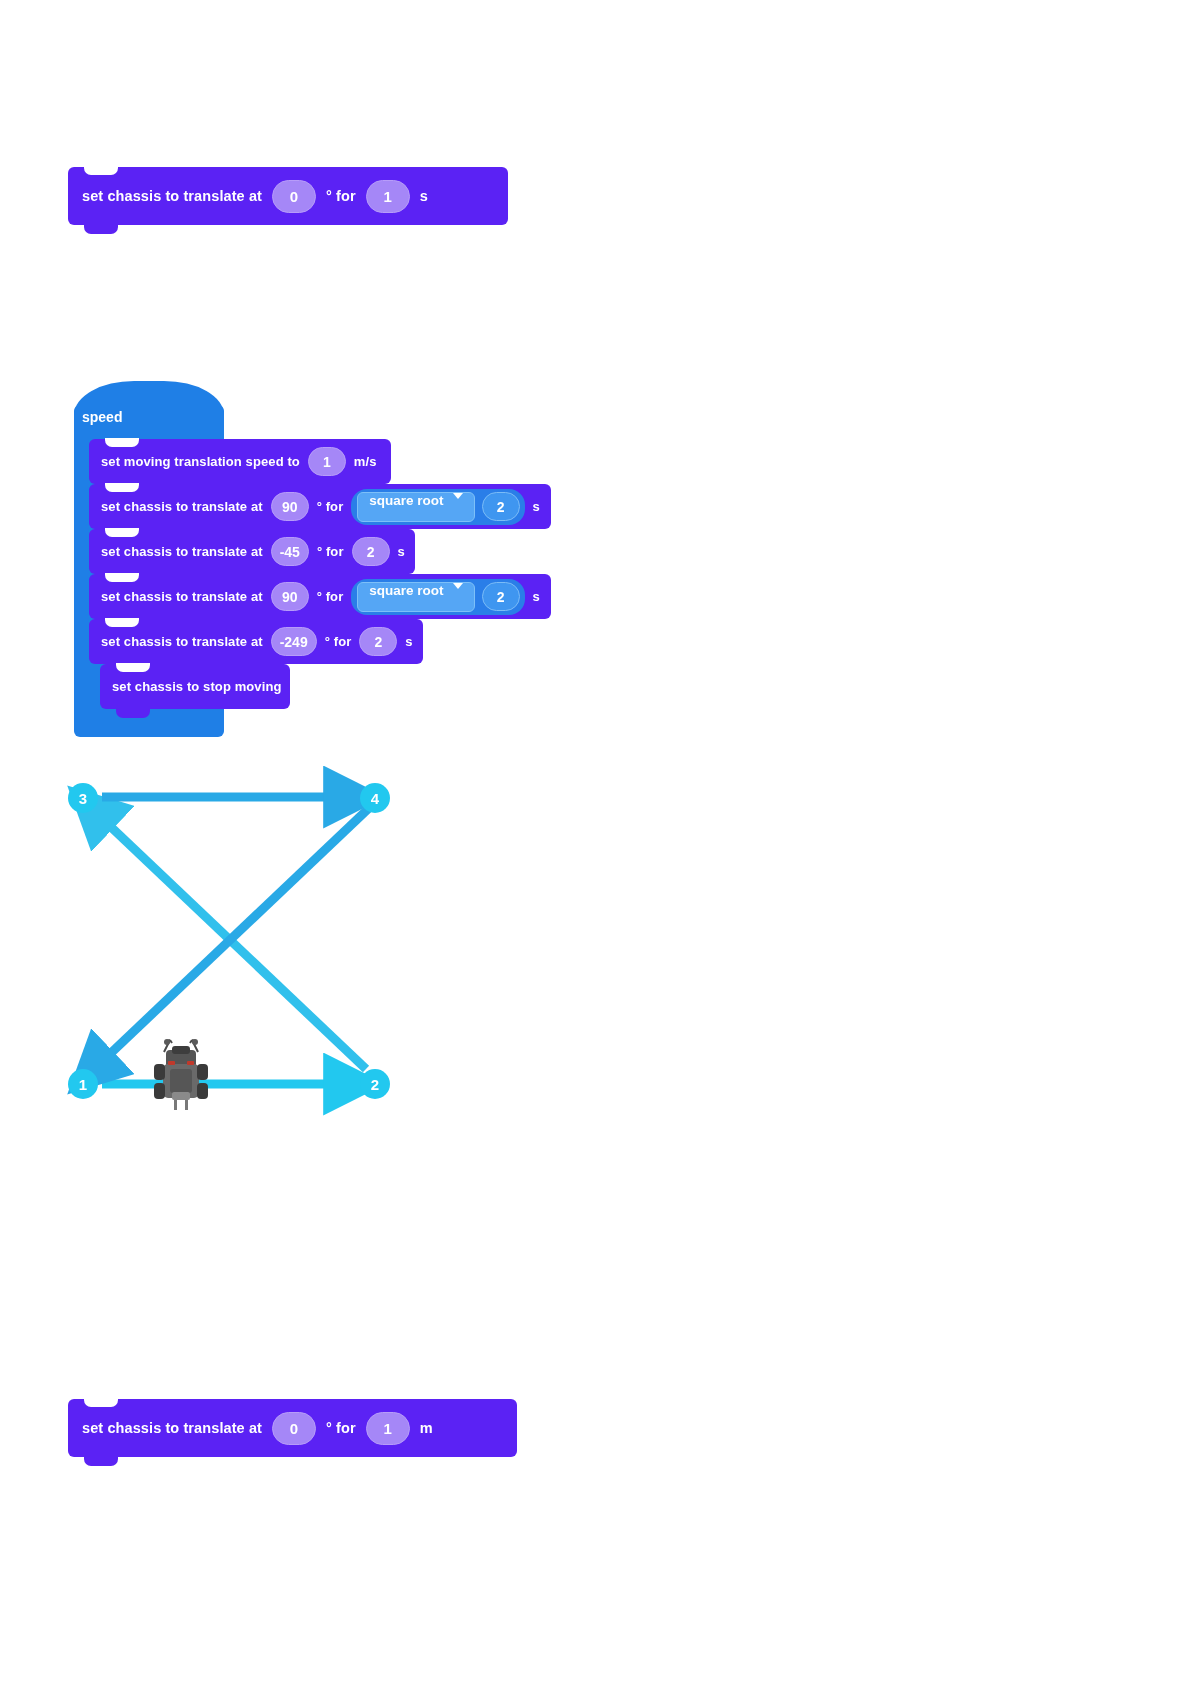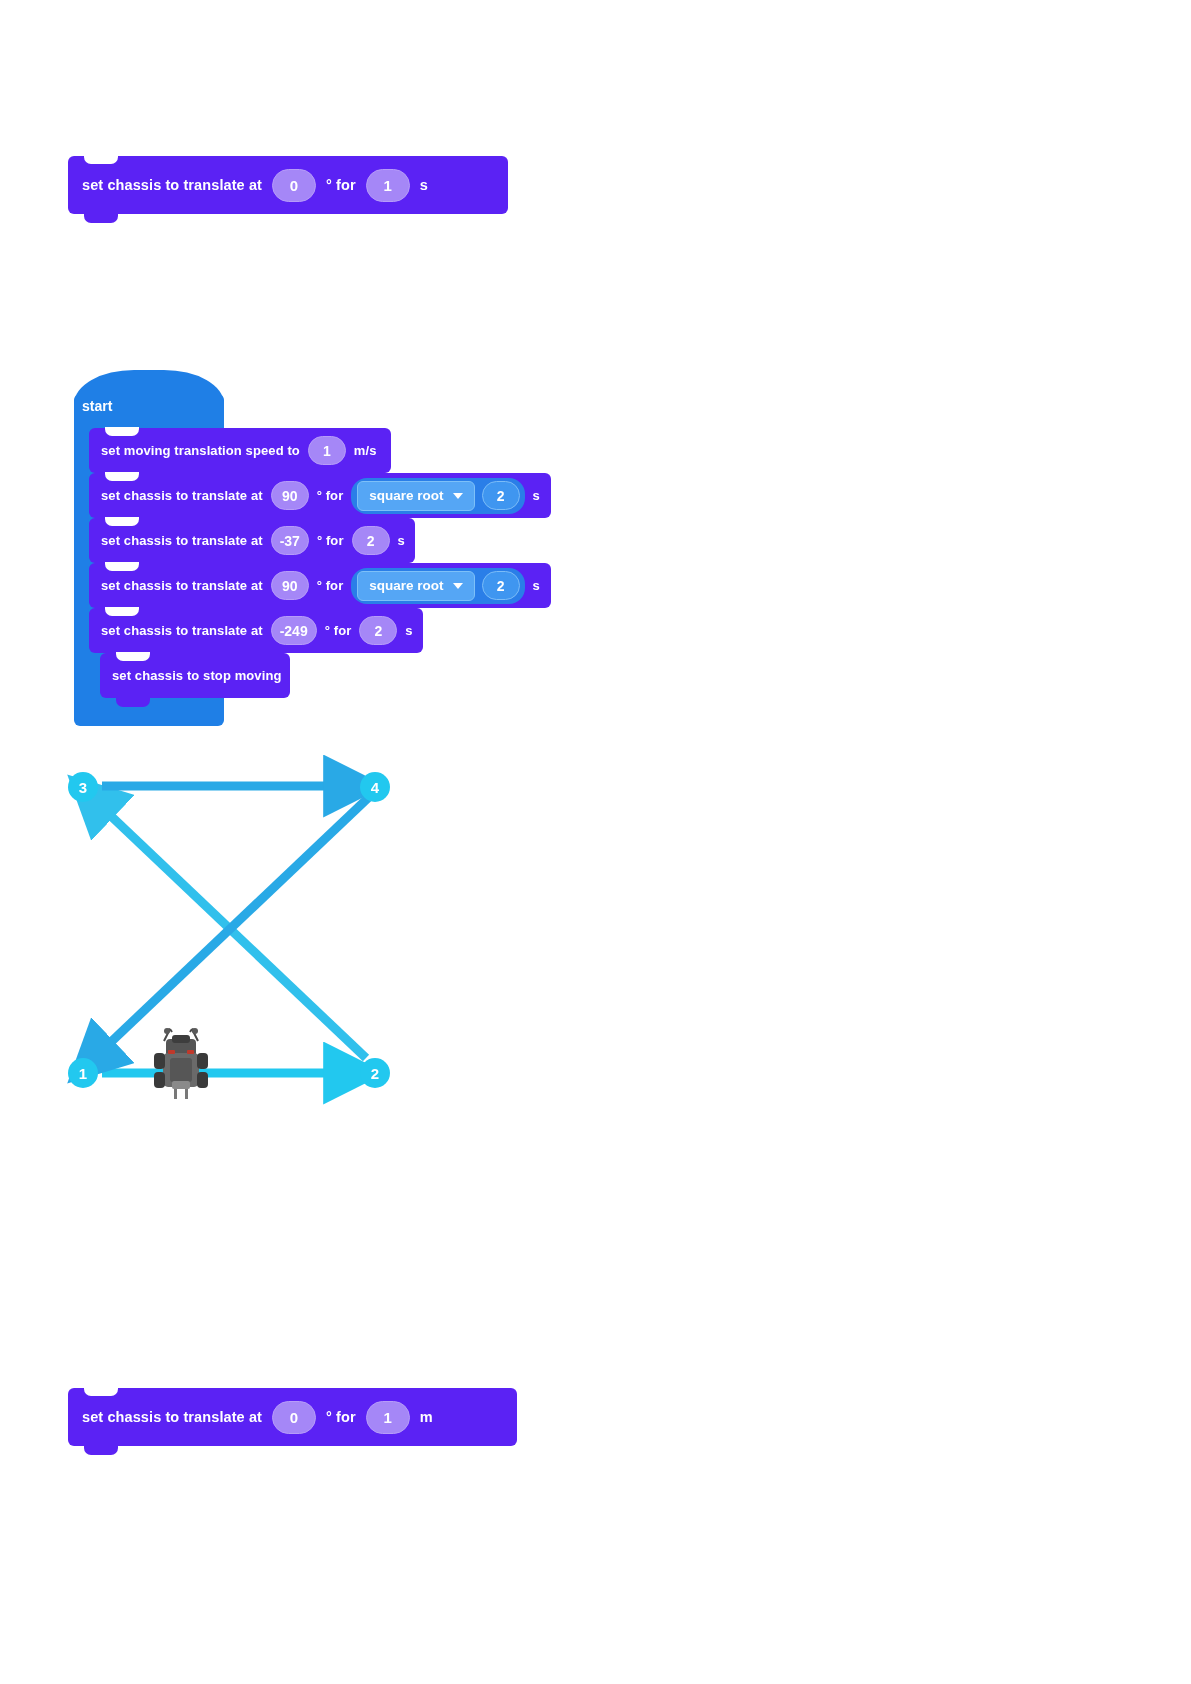"set chassis to translate at" .canvas { margin-top: none -> 11px }
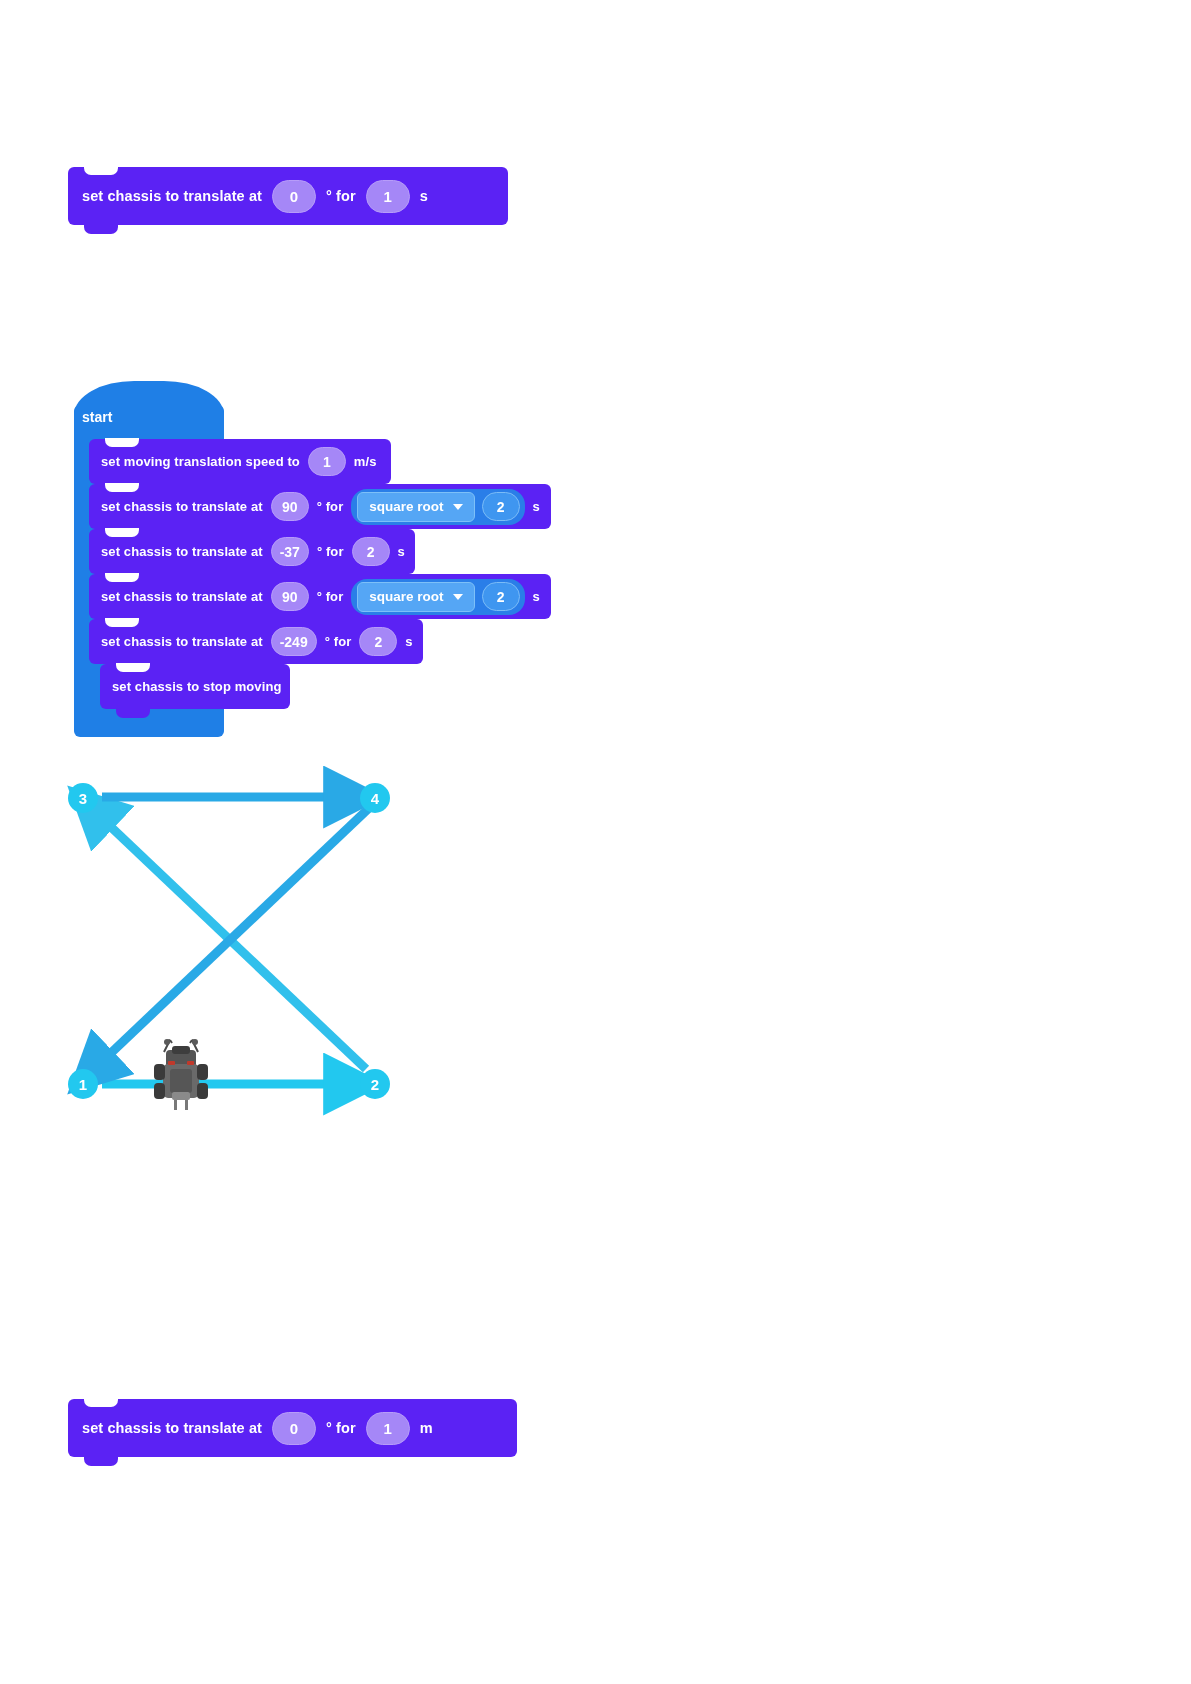"start" div.hat-label { text: start -> speed }
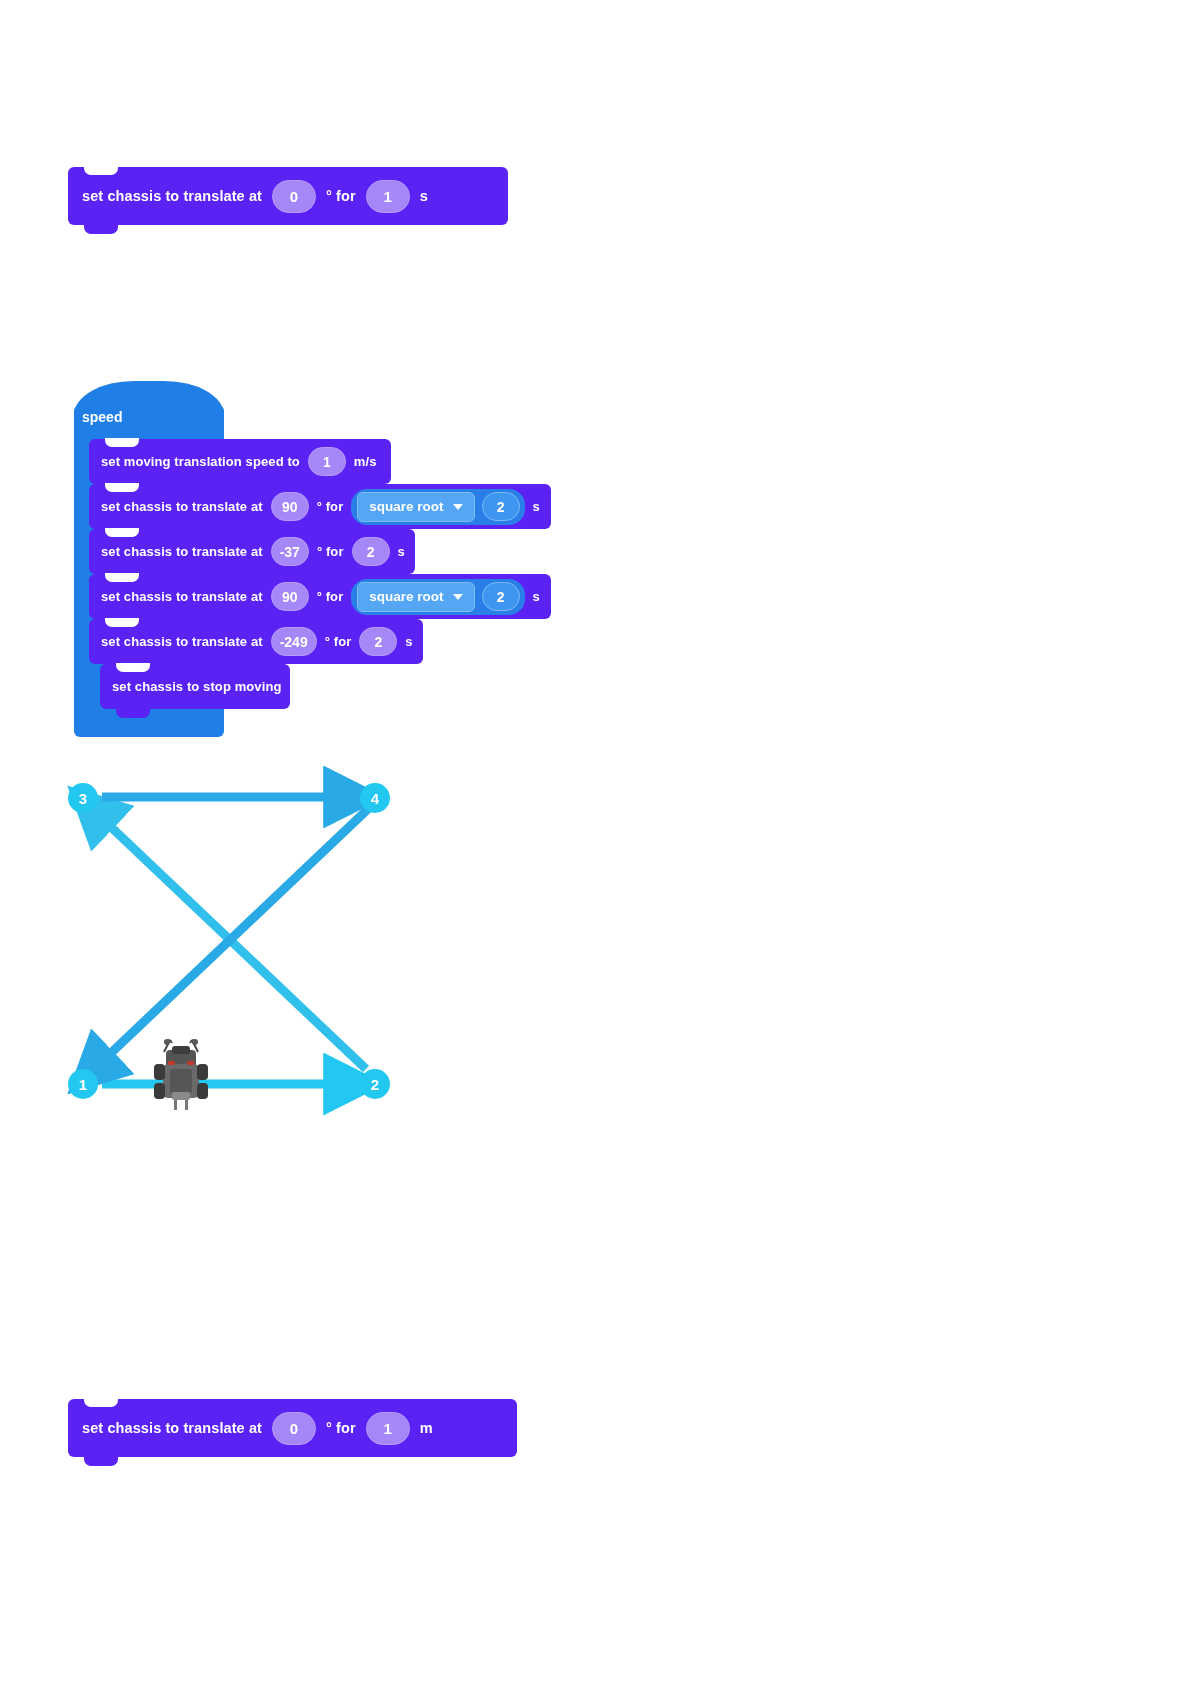"square root" .dd { align-items: center -> flex-start }
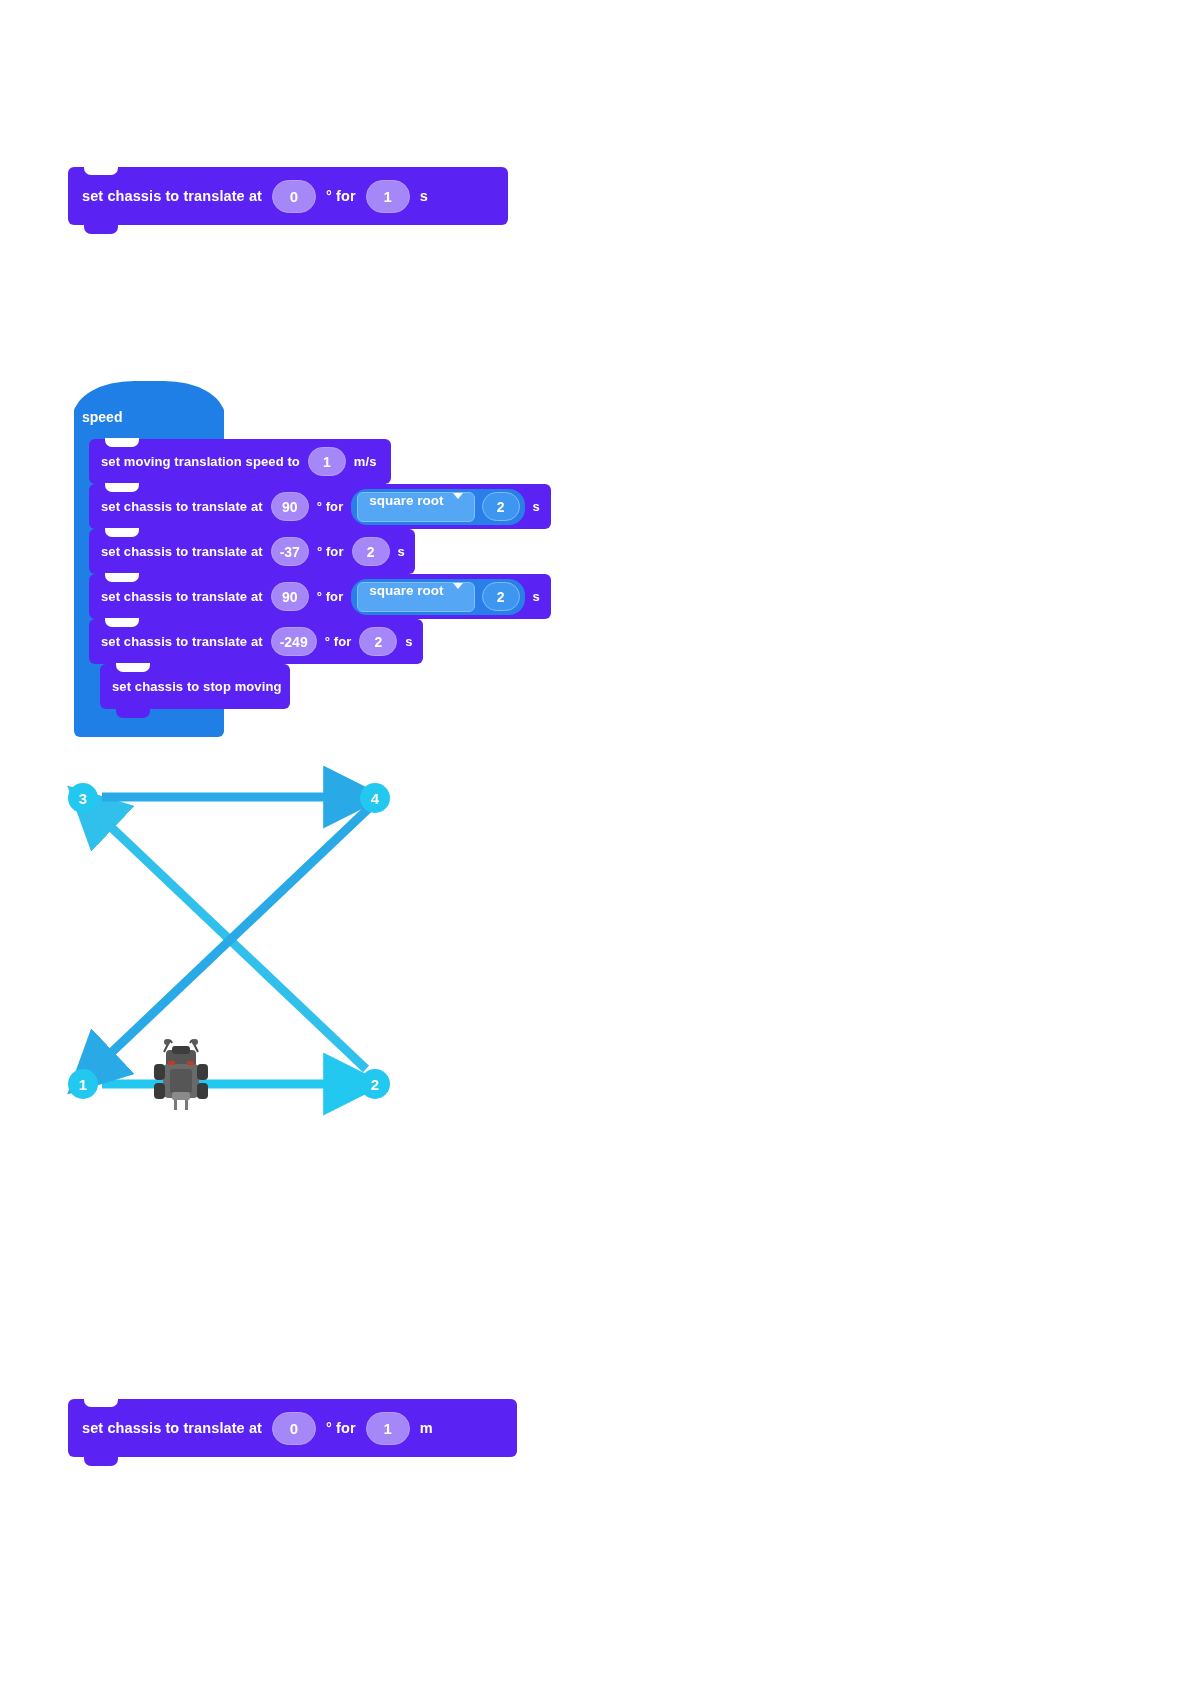"-37" span.oval { text: -37 -> -45 }
